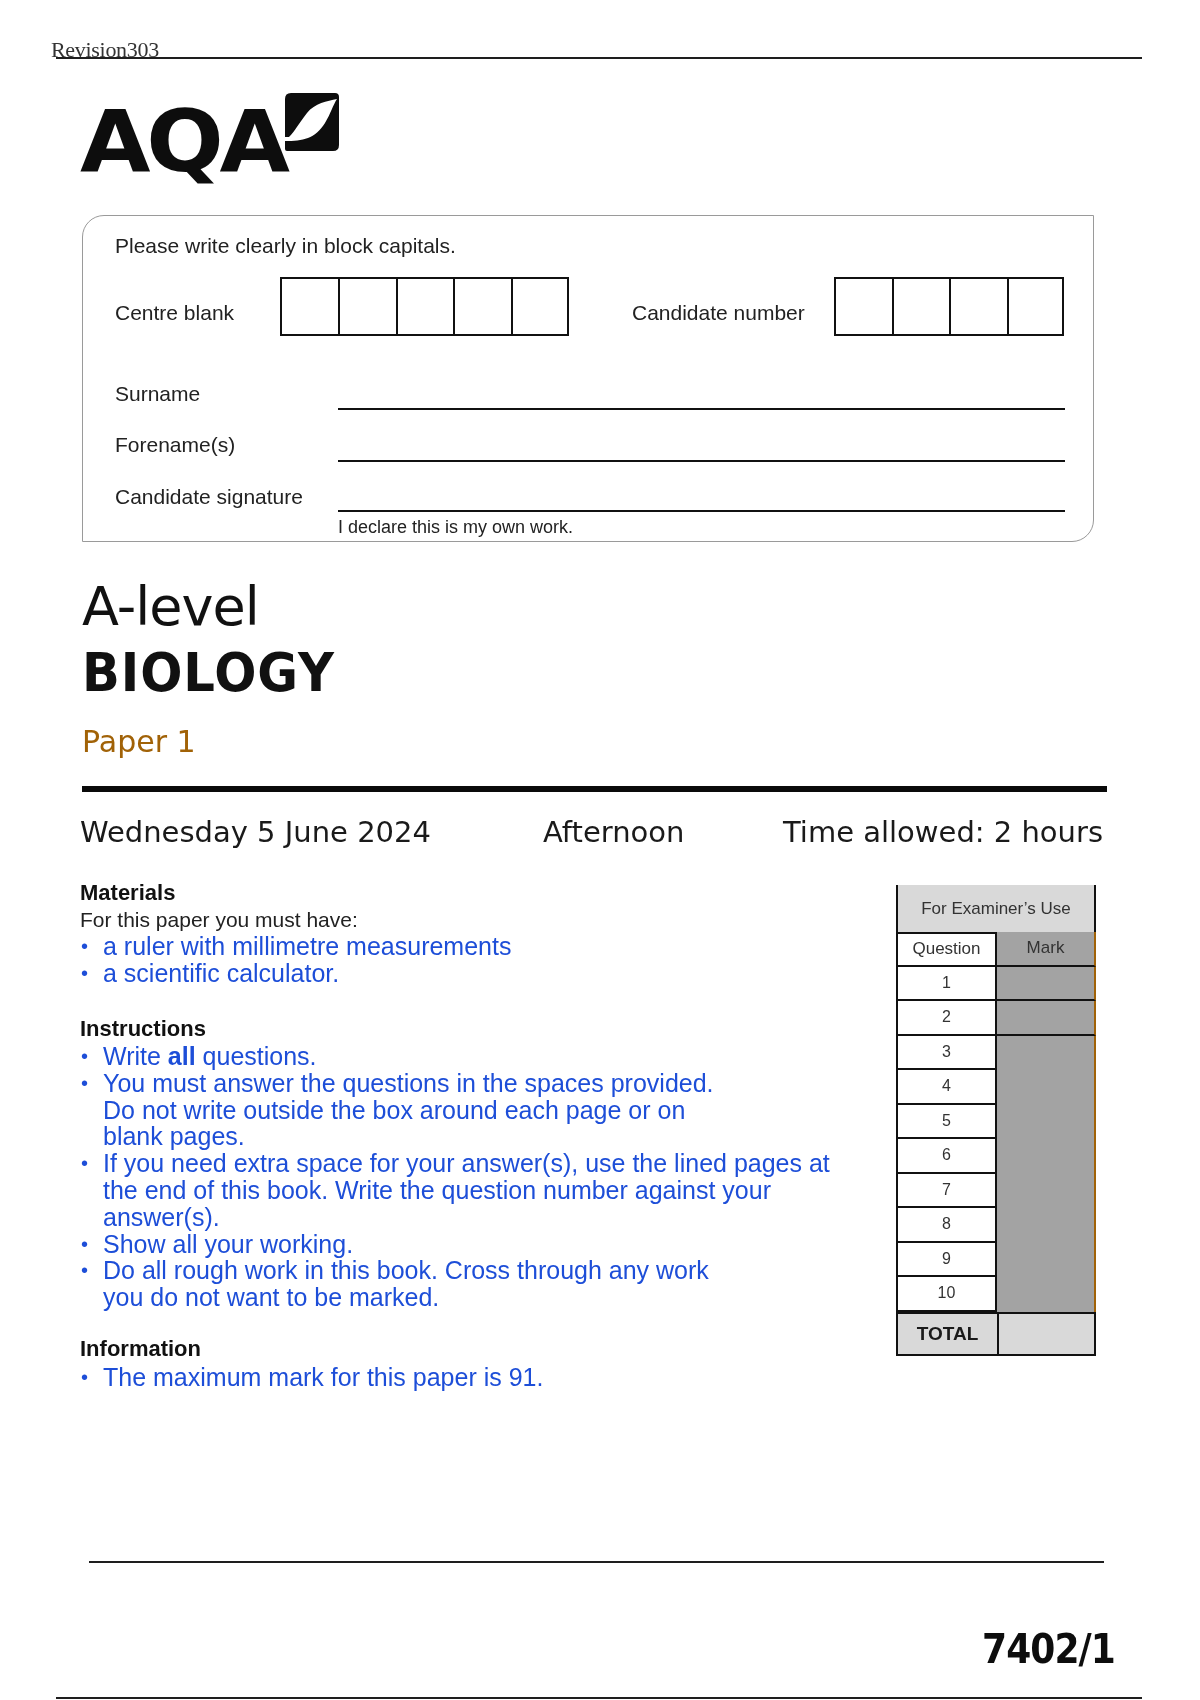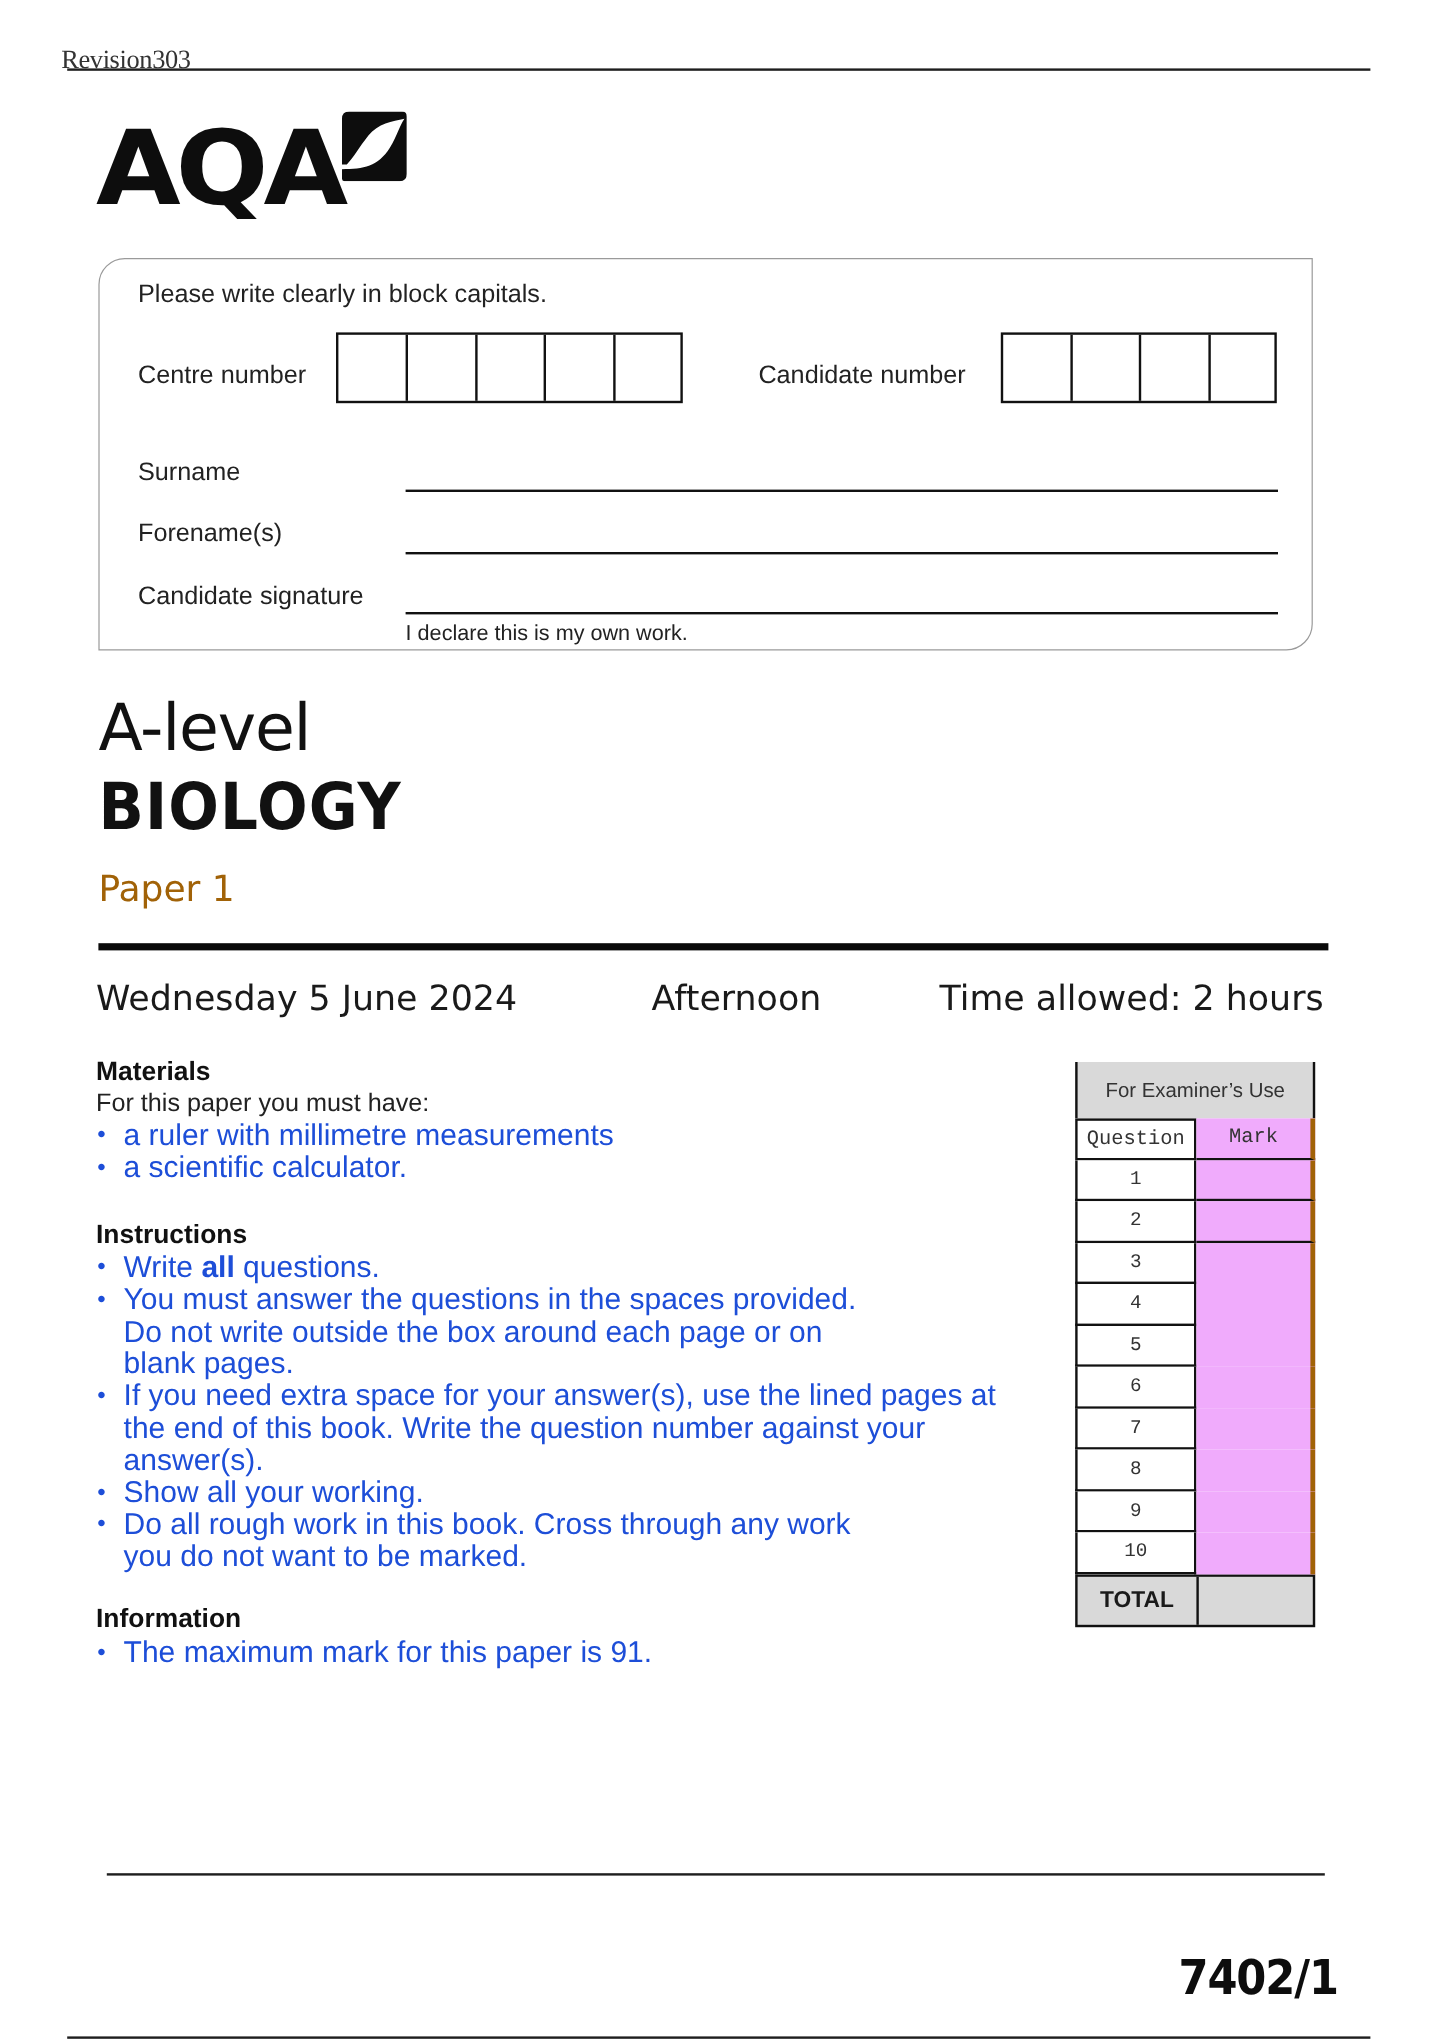"Centre number" div.abs { text: number -> blank }
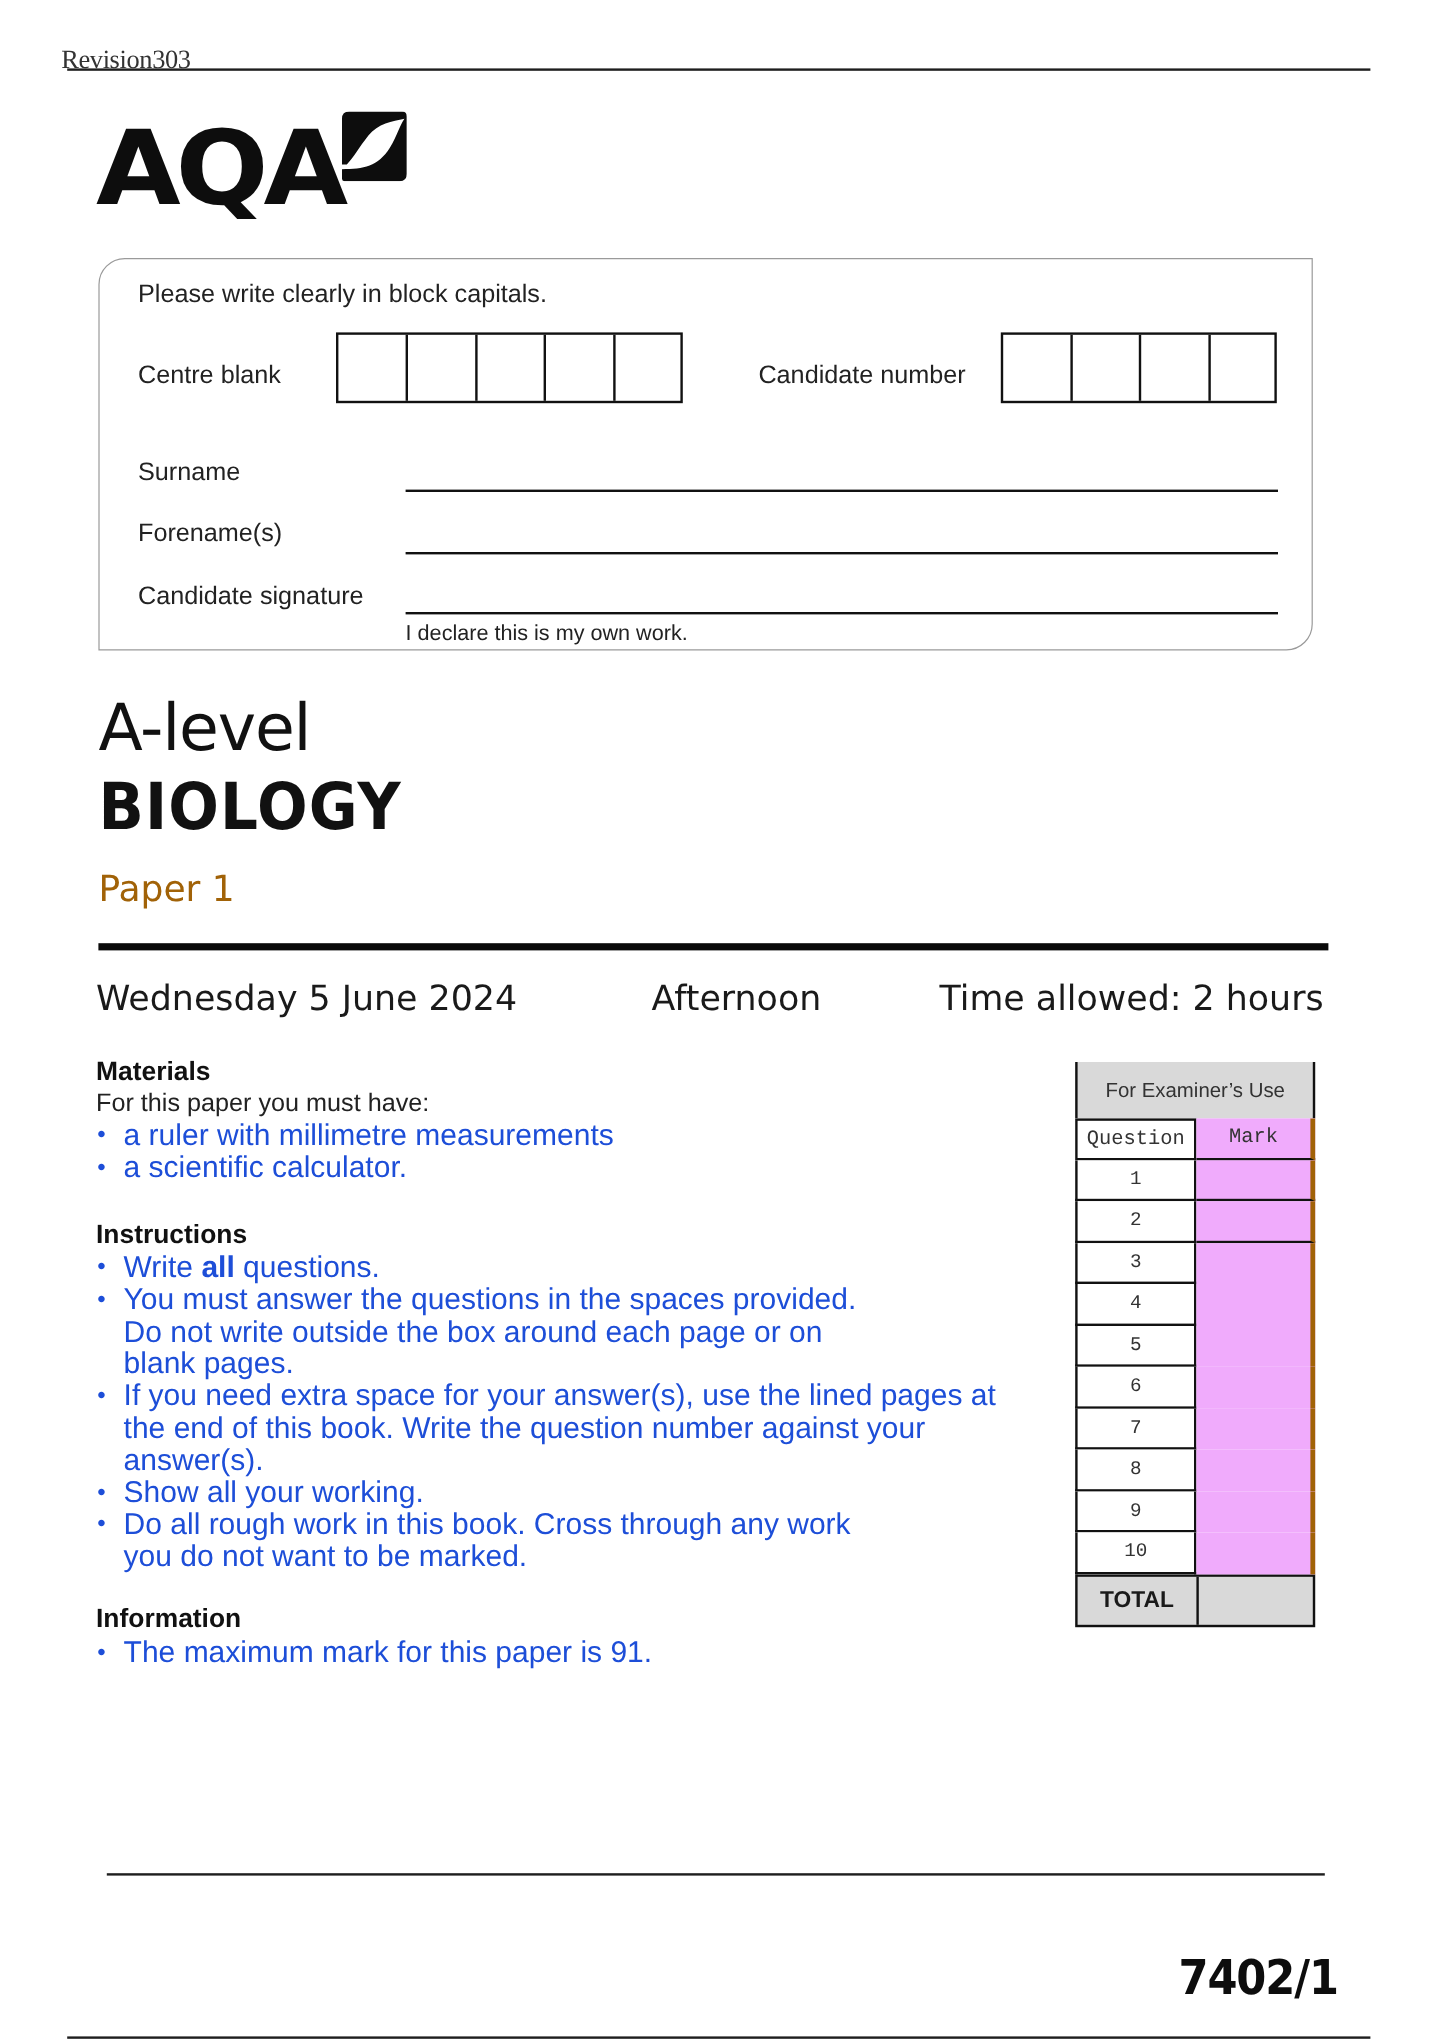"Question" .exam-row { font-family: Liberation Mono, monospace -> none }
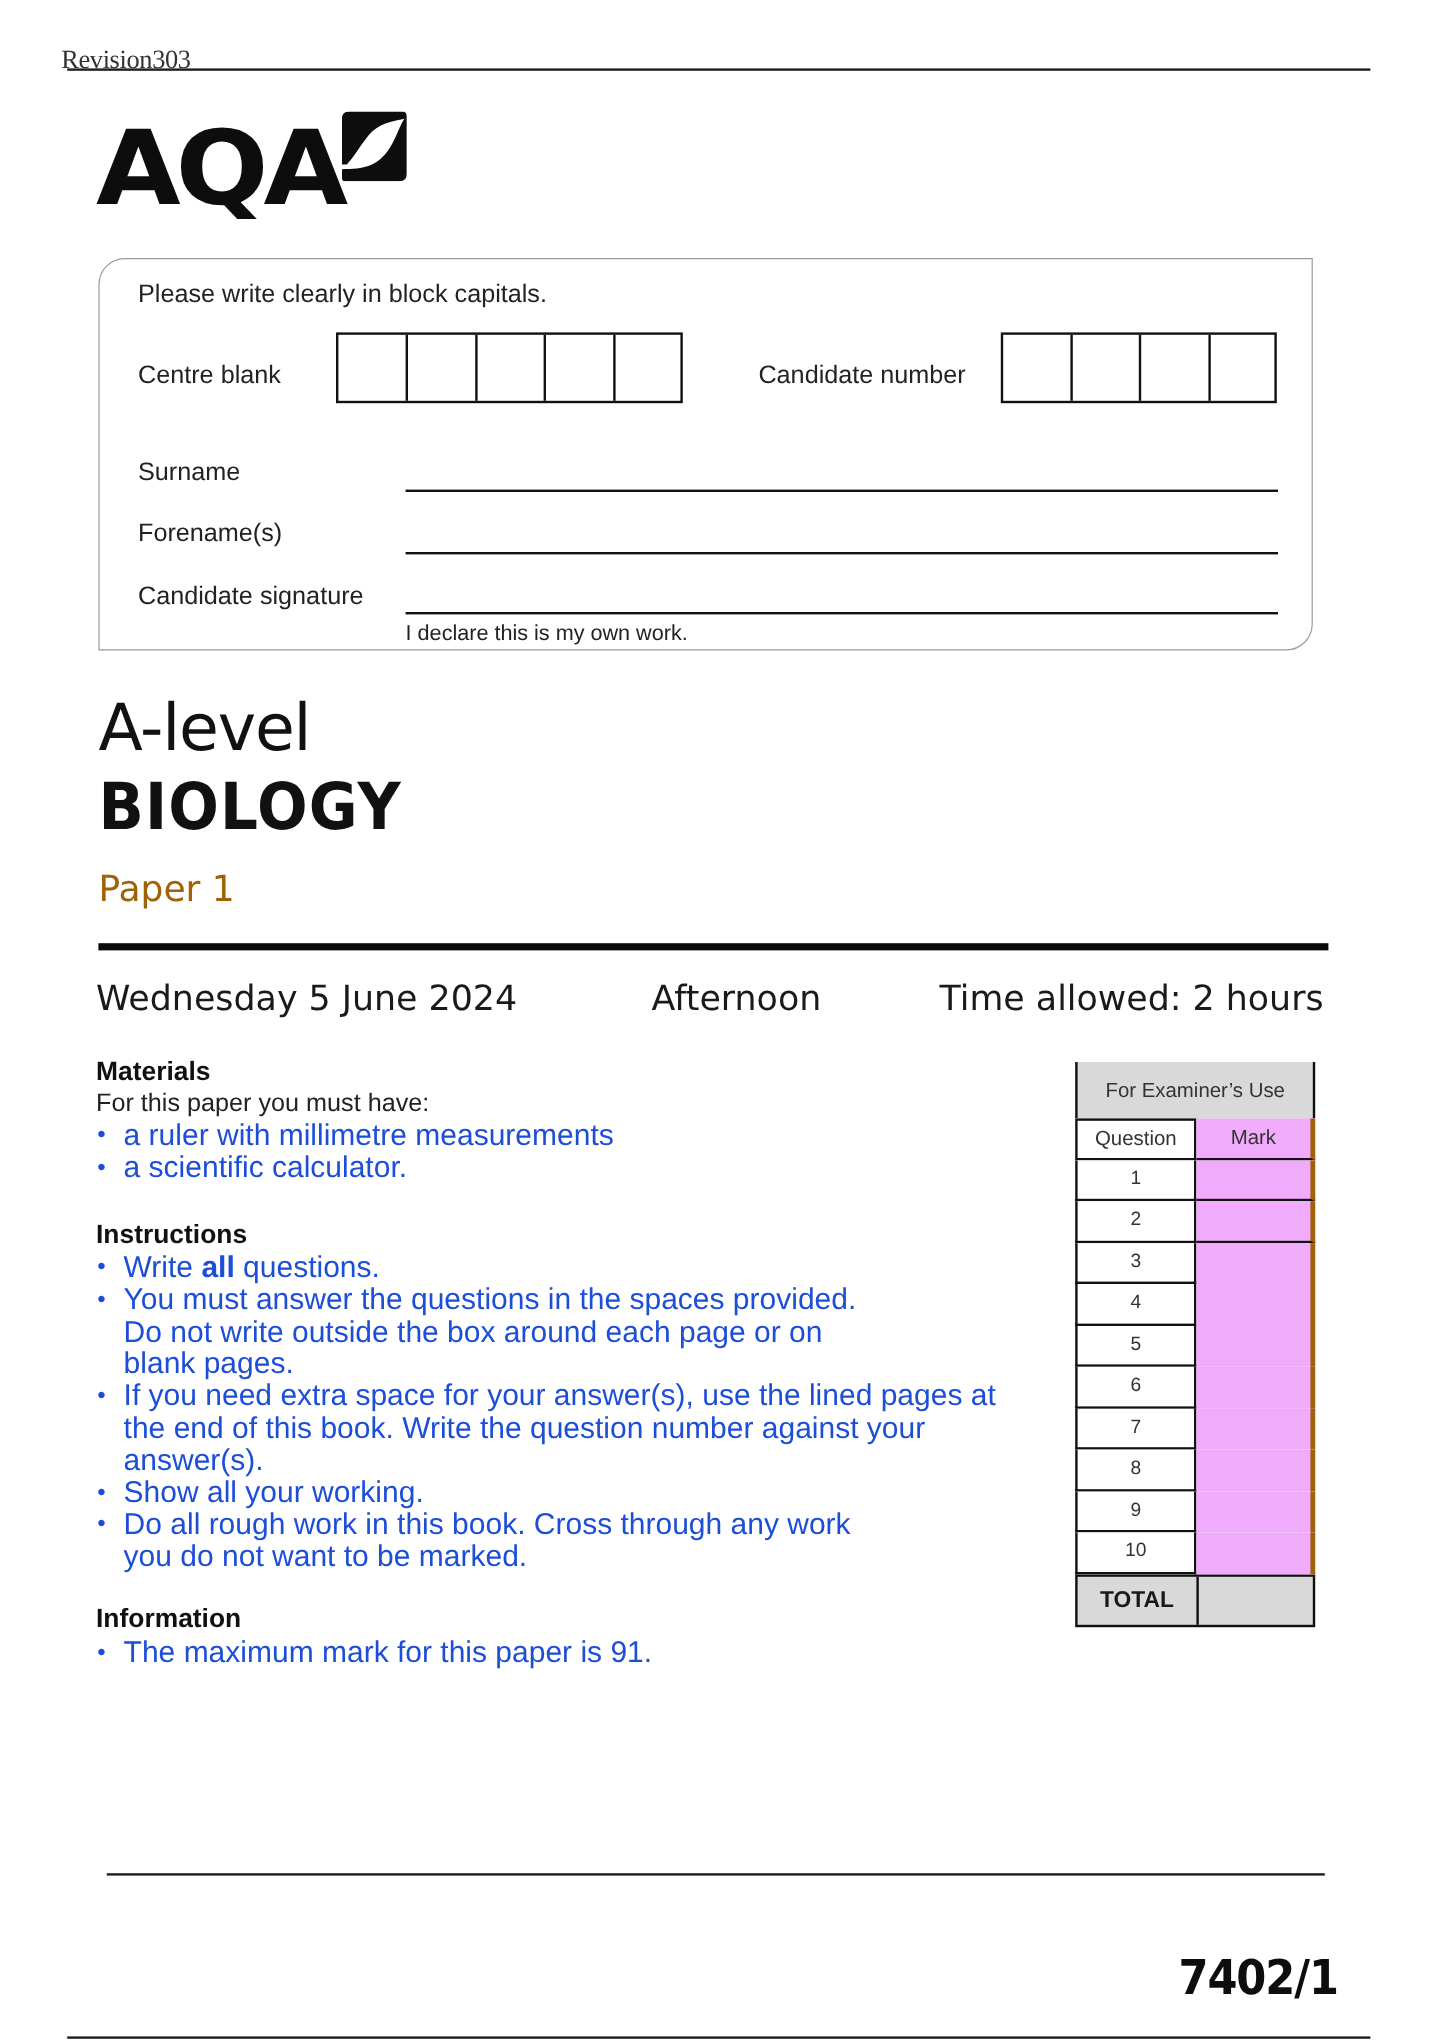"Mark" .exam-m { background: #f0abfc -> #a3a3a3; border-right: 4px solid #a16207 -> 2px solid #a16207 }
